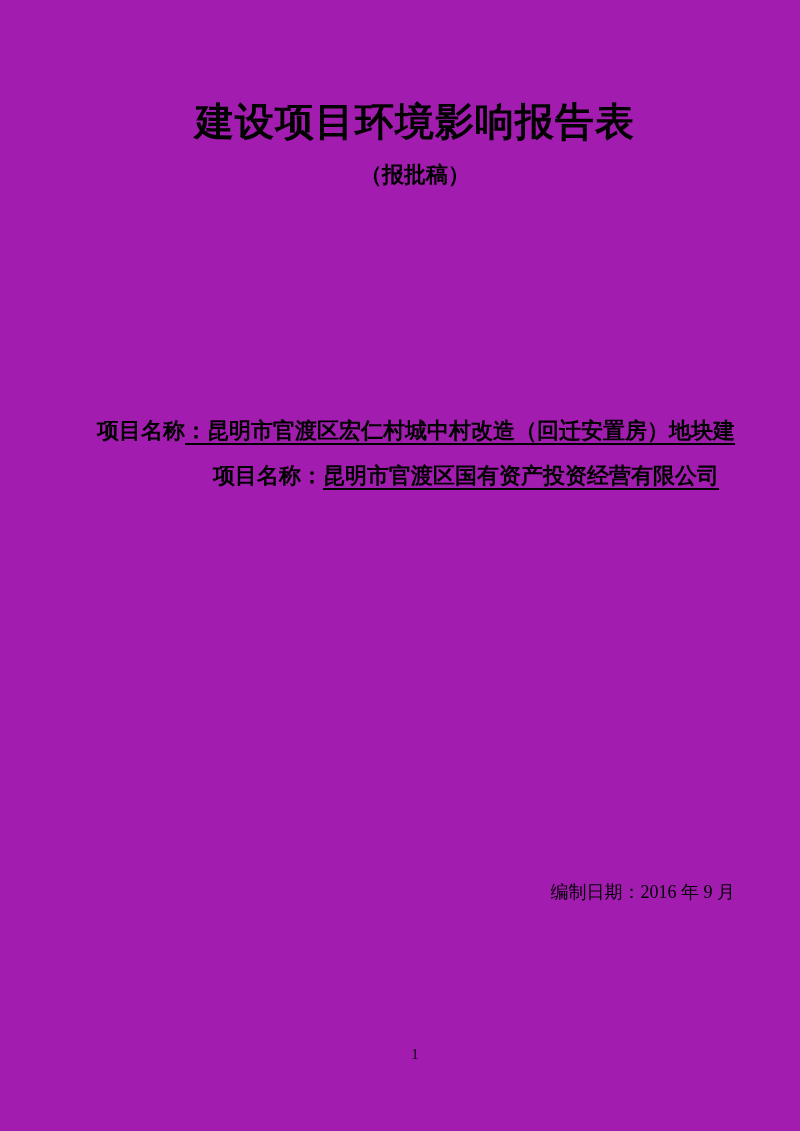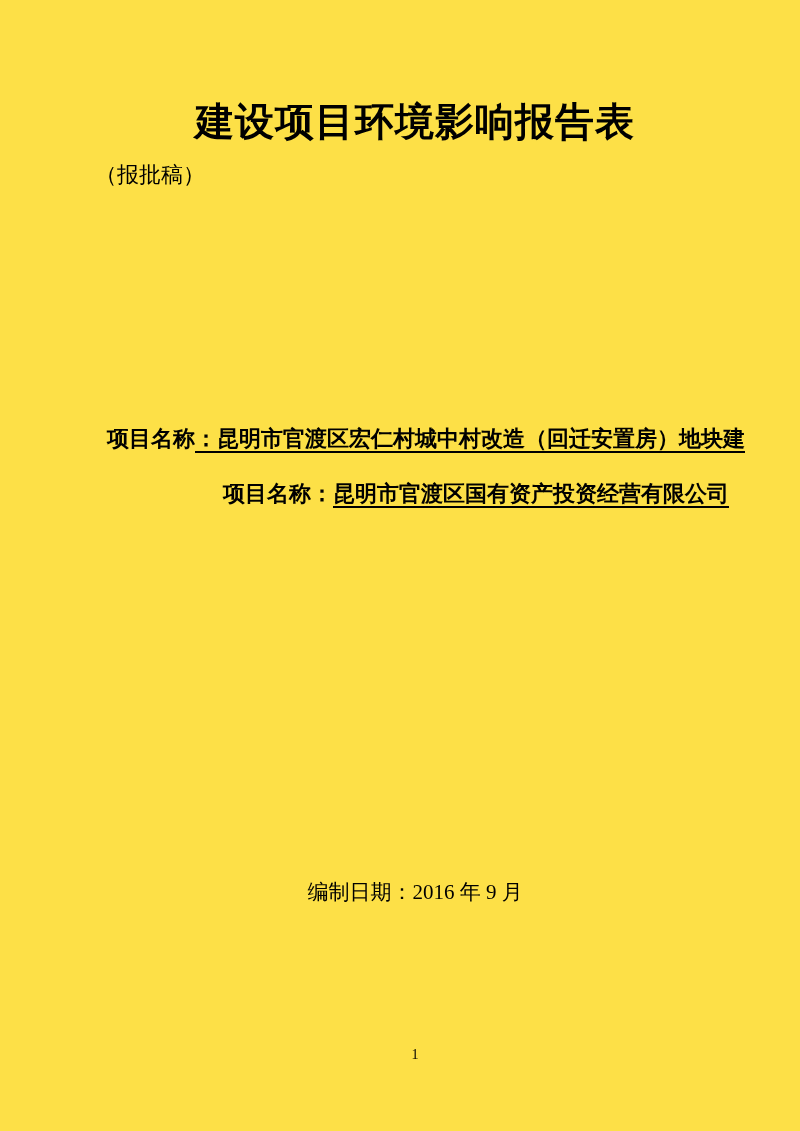"建设项目环境影响报告表" .doc-page { background: #fde047 -> #a21caf }
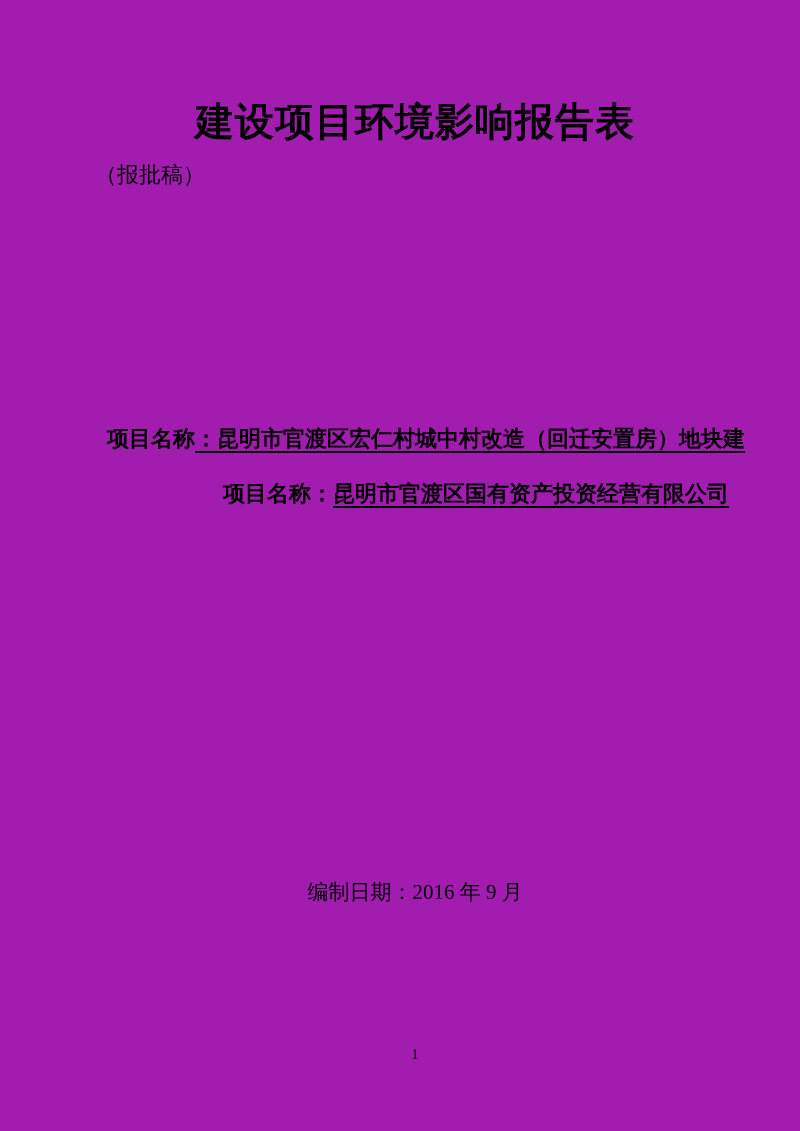"（报批稿）" .doc-subtitle { font-weight: normal -> bold; text-align: left -> center }
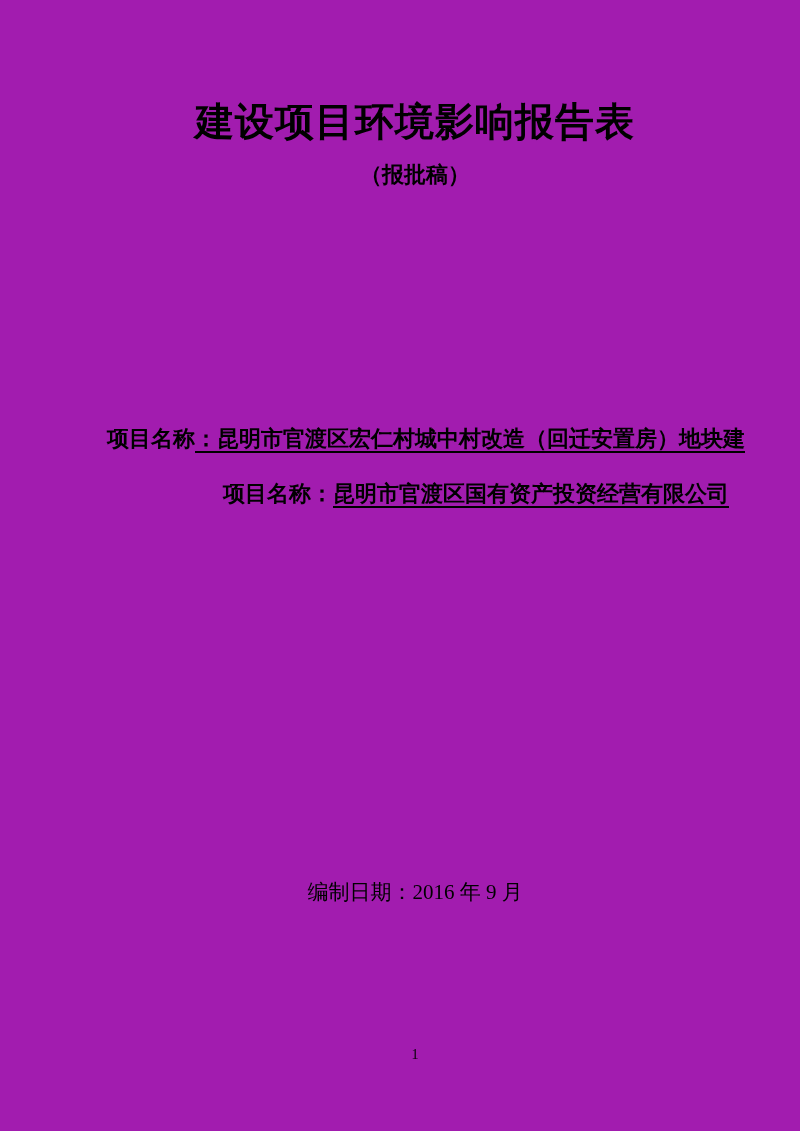"项目名称：昆明市官渡区宏仁村城中村改造（回迁安置房）地块建" .project-block .line { font-family: Liberation Mono, monospace -> none; margin: 12px -> 2px }
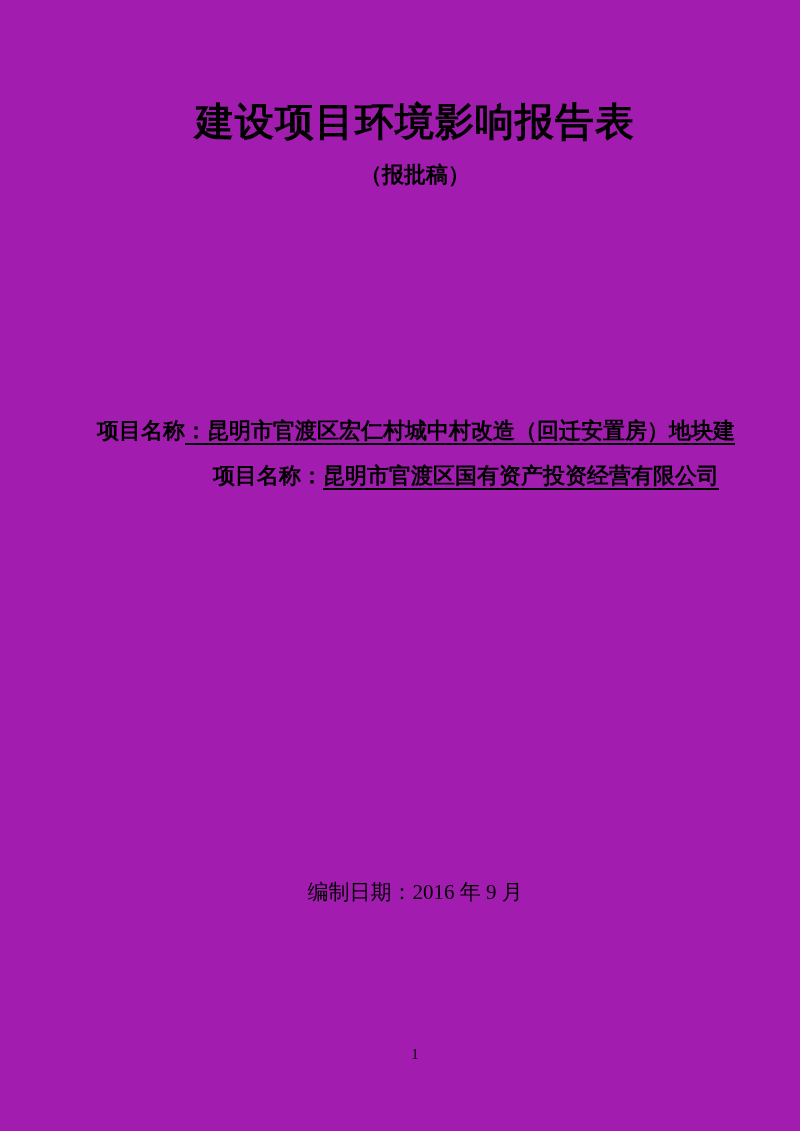"编制日期：2016 年 9 月" .date-block { font-size: 21px -> 18px; text-align: center -> right }
